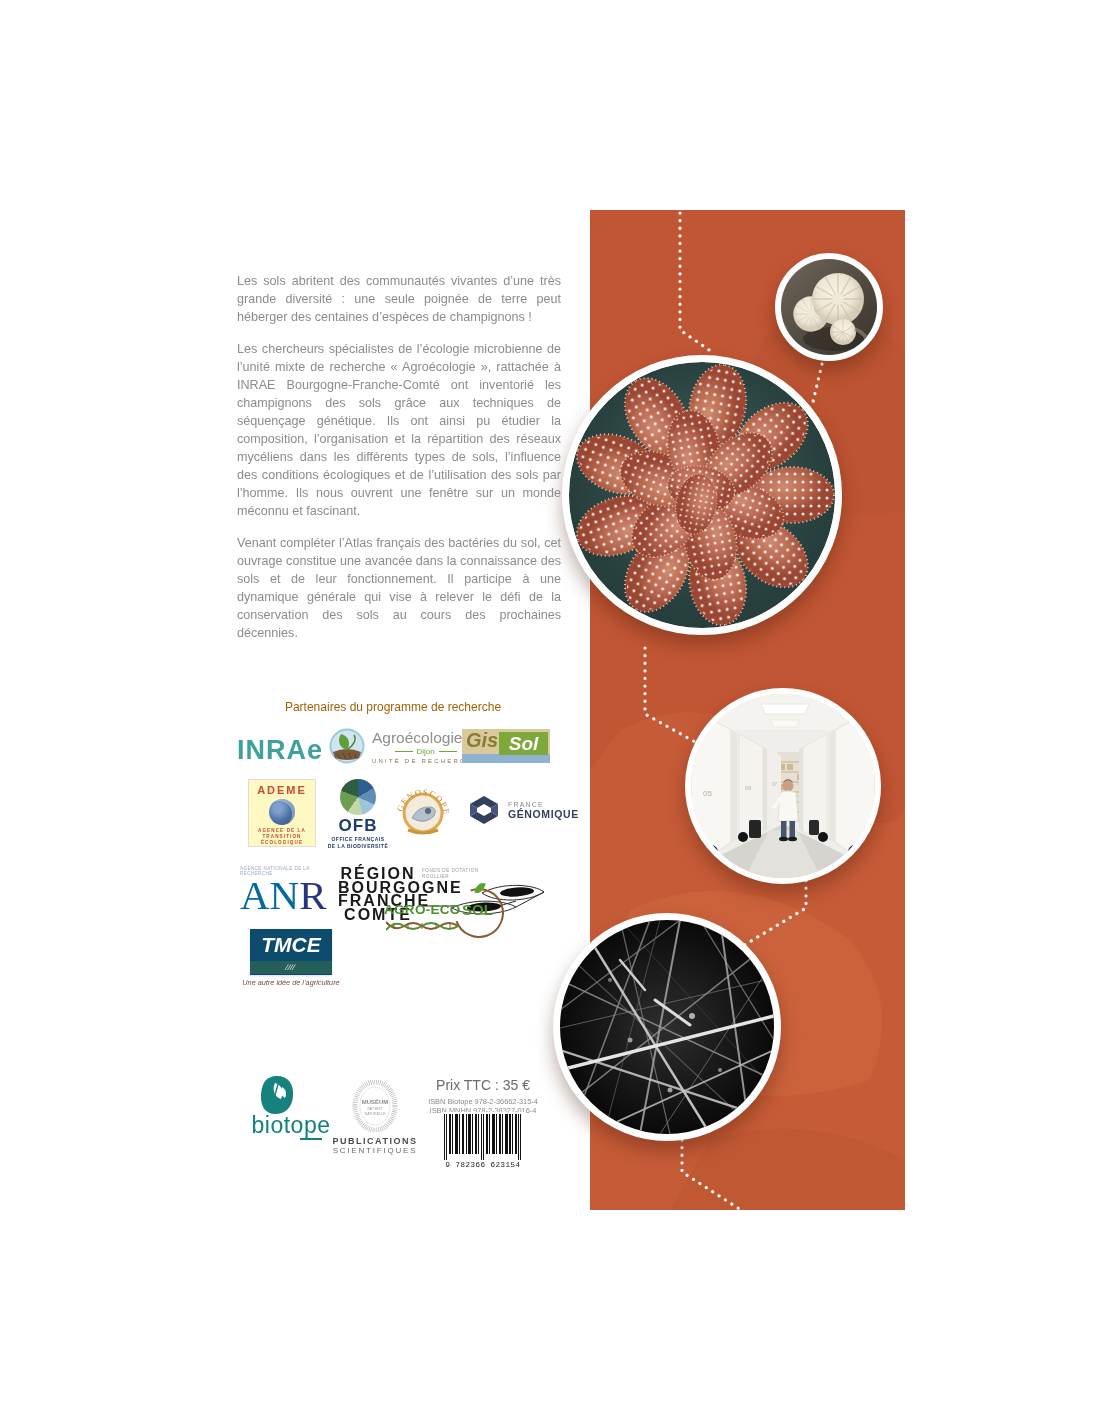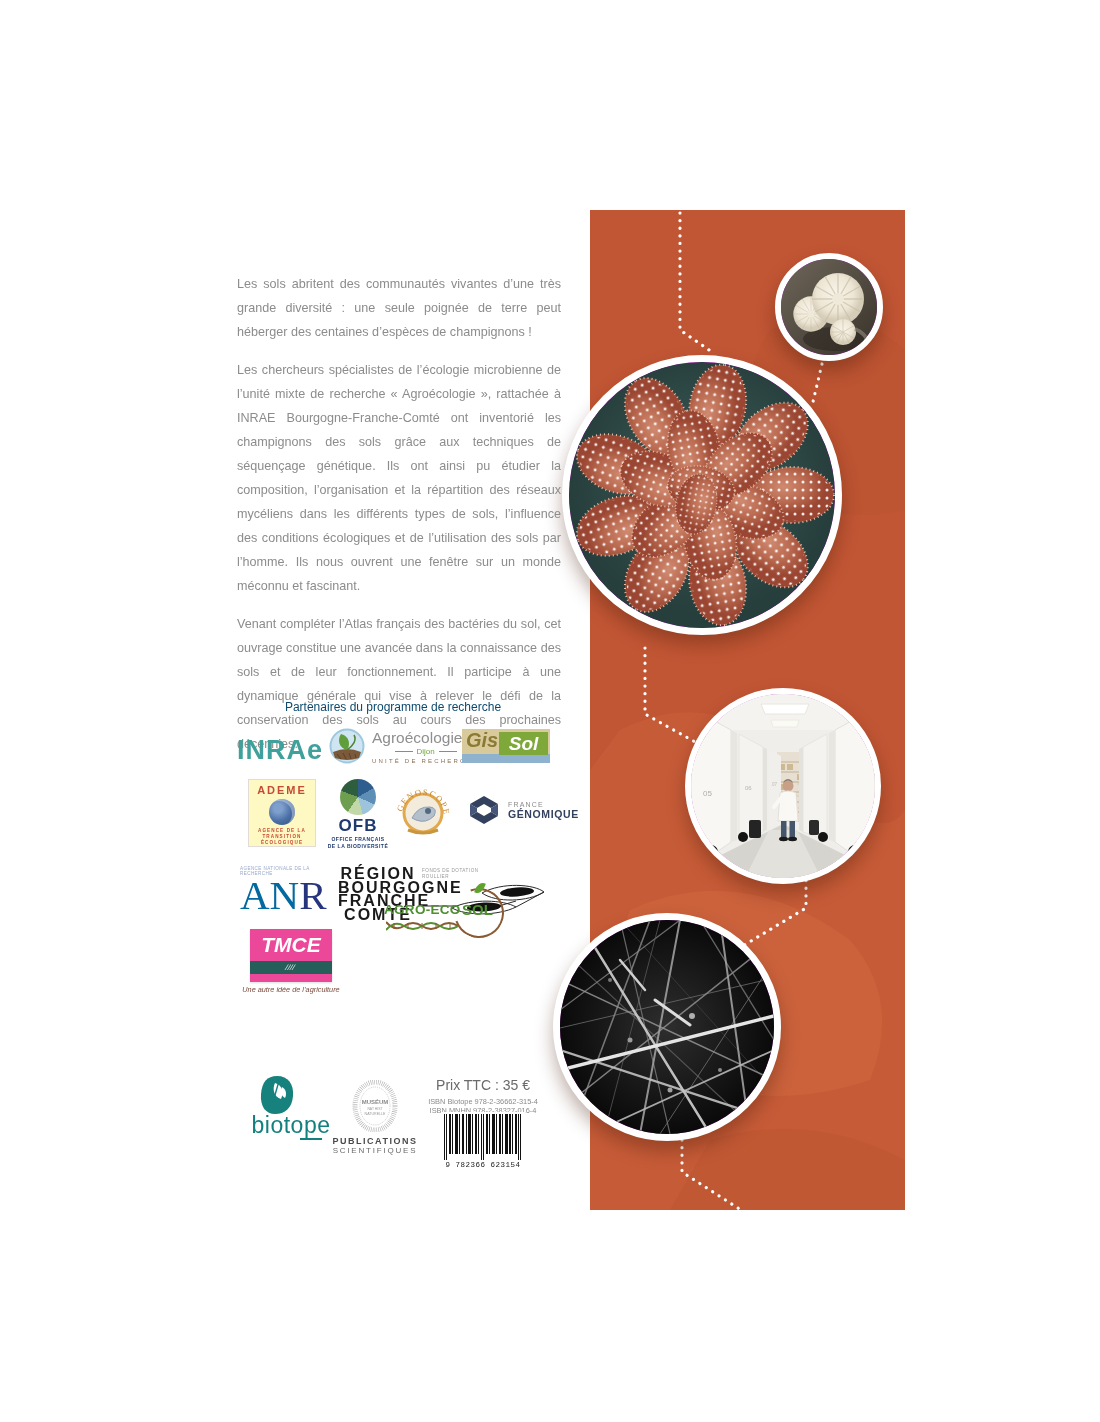"Les sols abritent des communautés" .intro { line-height: 24px -> 18px }
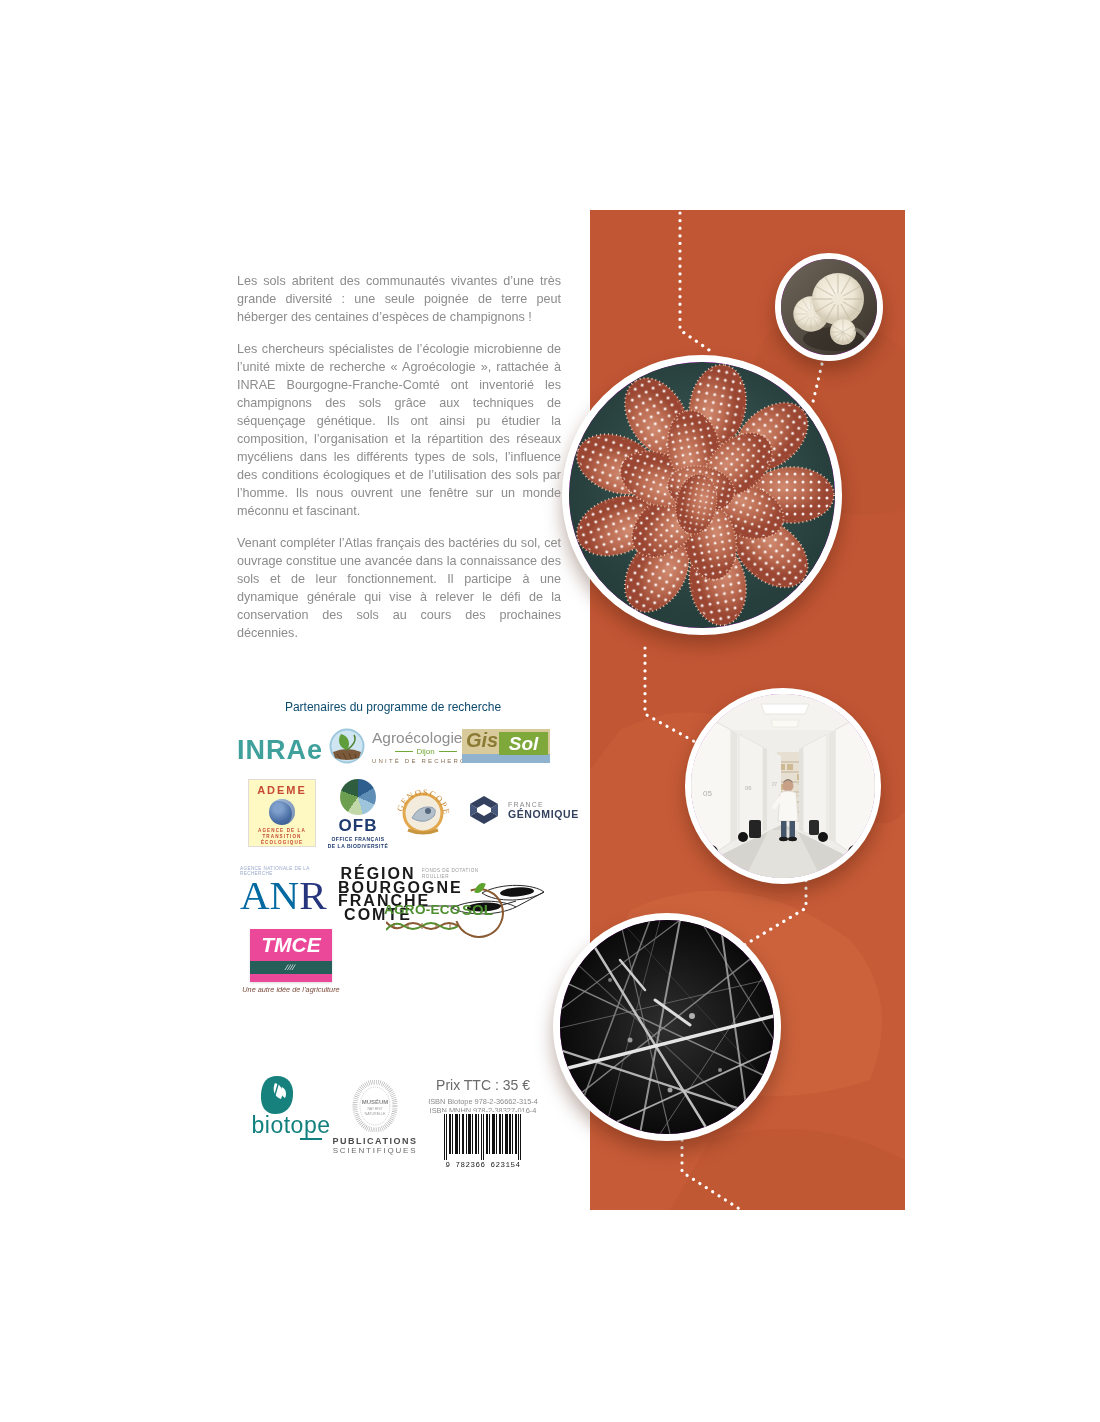"Partenaires du programme de recherche" .partners-heading { color: #0c4a6e -> #a16207 }
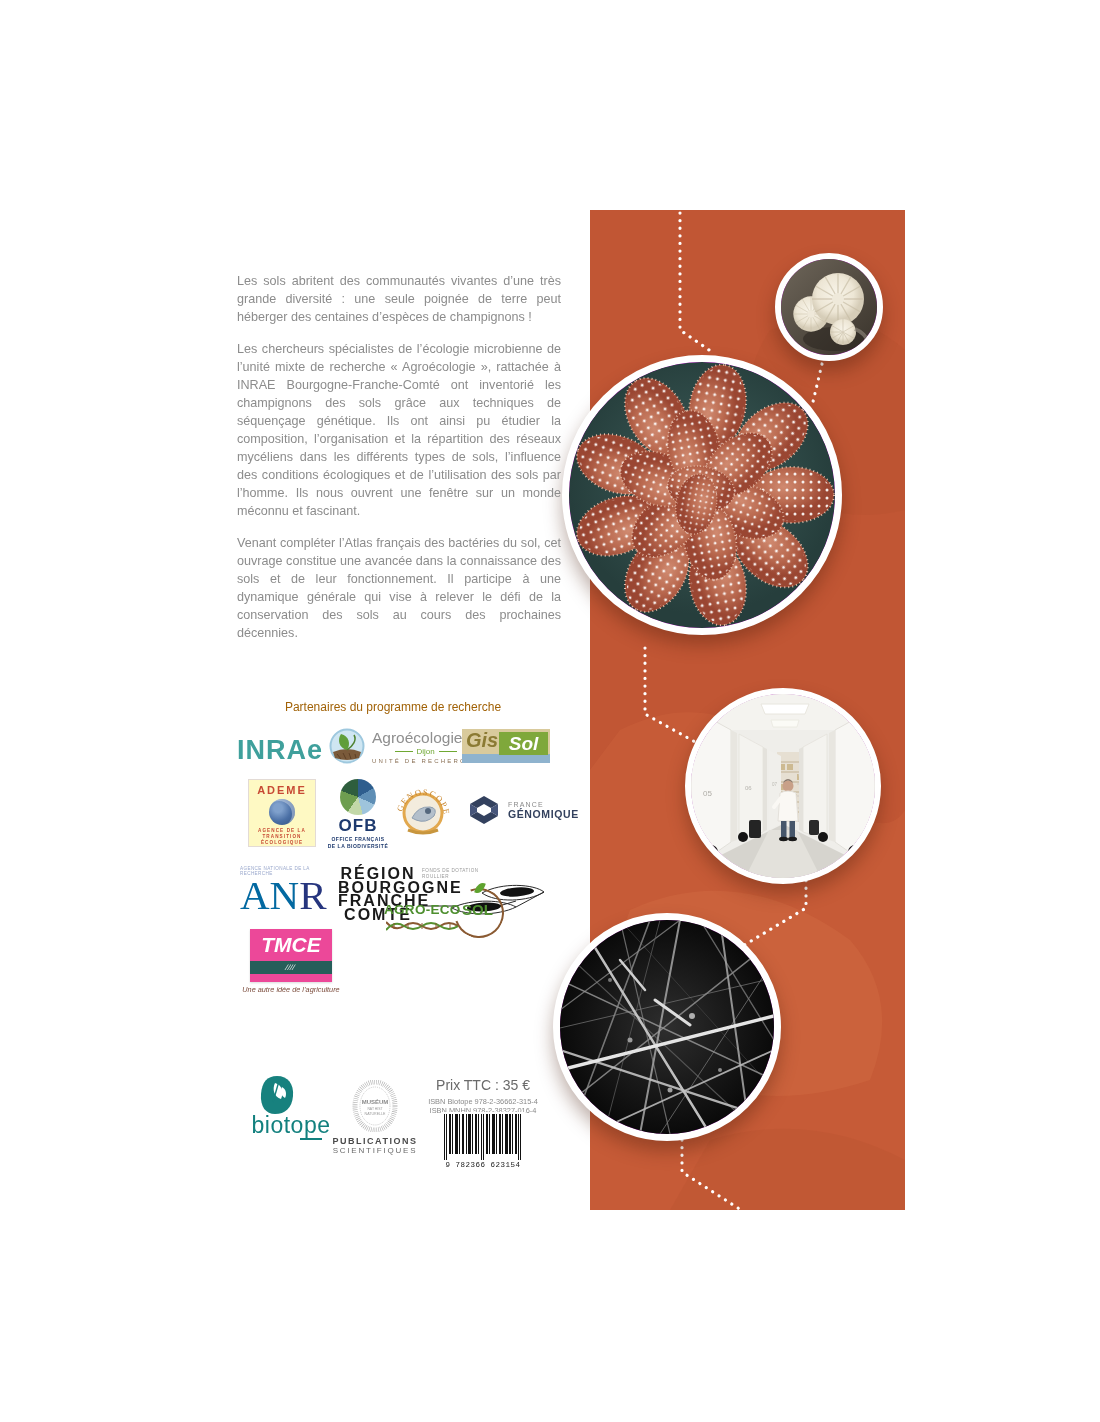"05" .photo-circle { background: #a21caf -> #e5e5e5 }
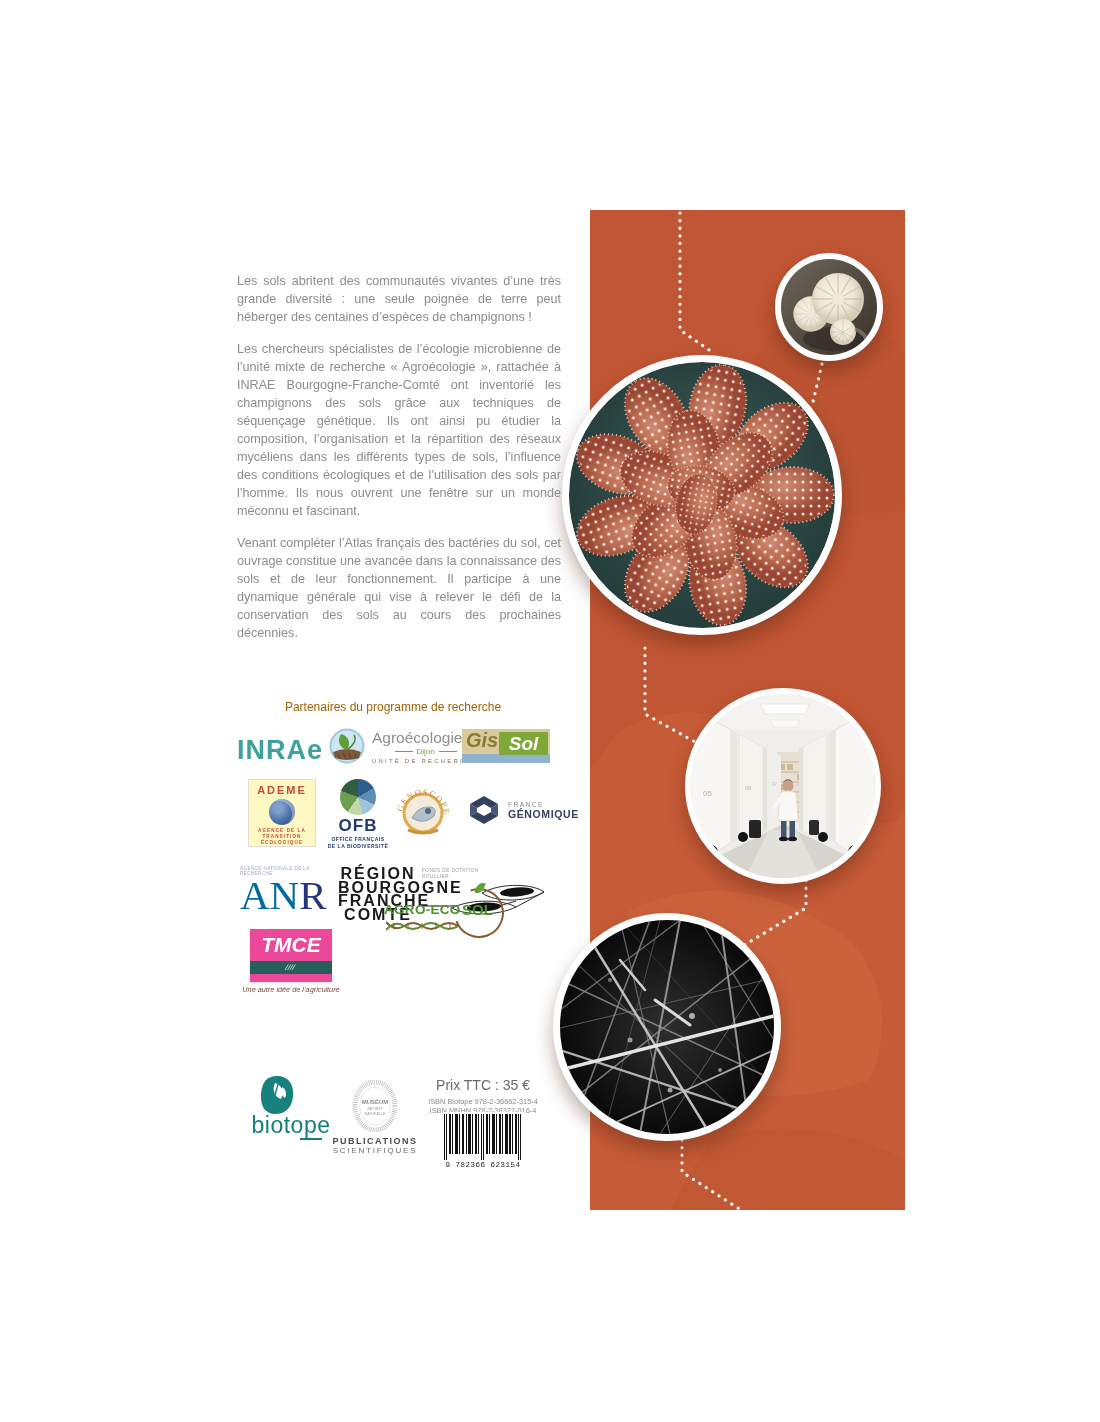"TMCE" .tmce-box { background: #ec4899 -> #0c4a6e; height: 53px -> 46px }
